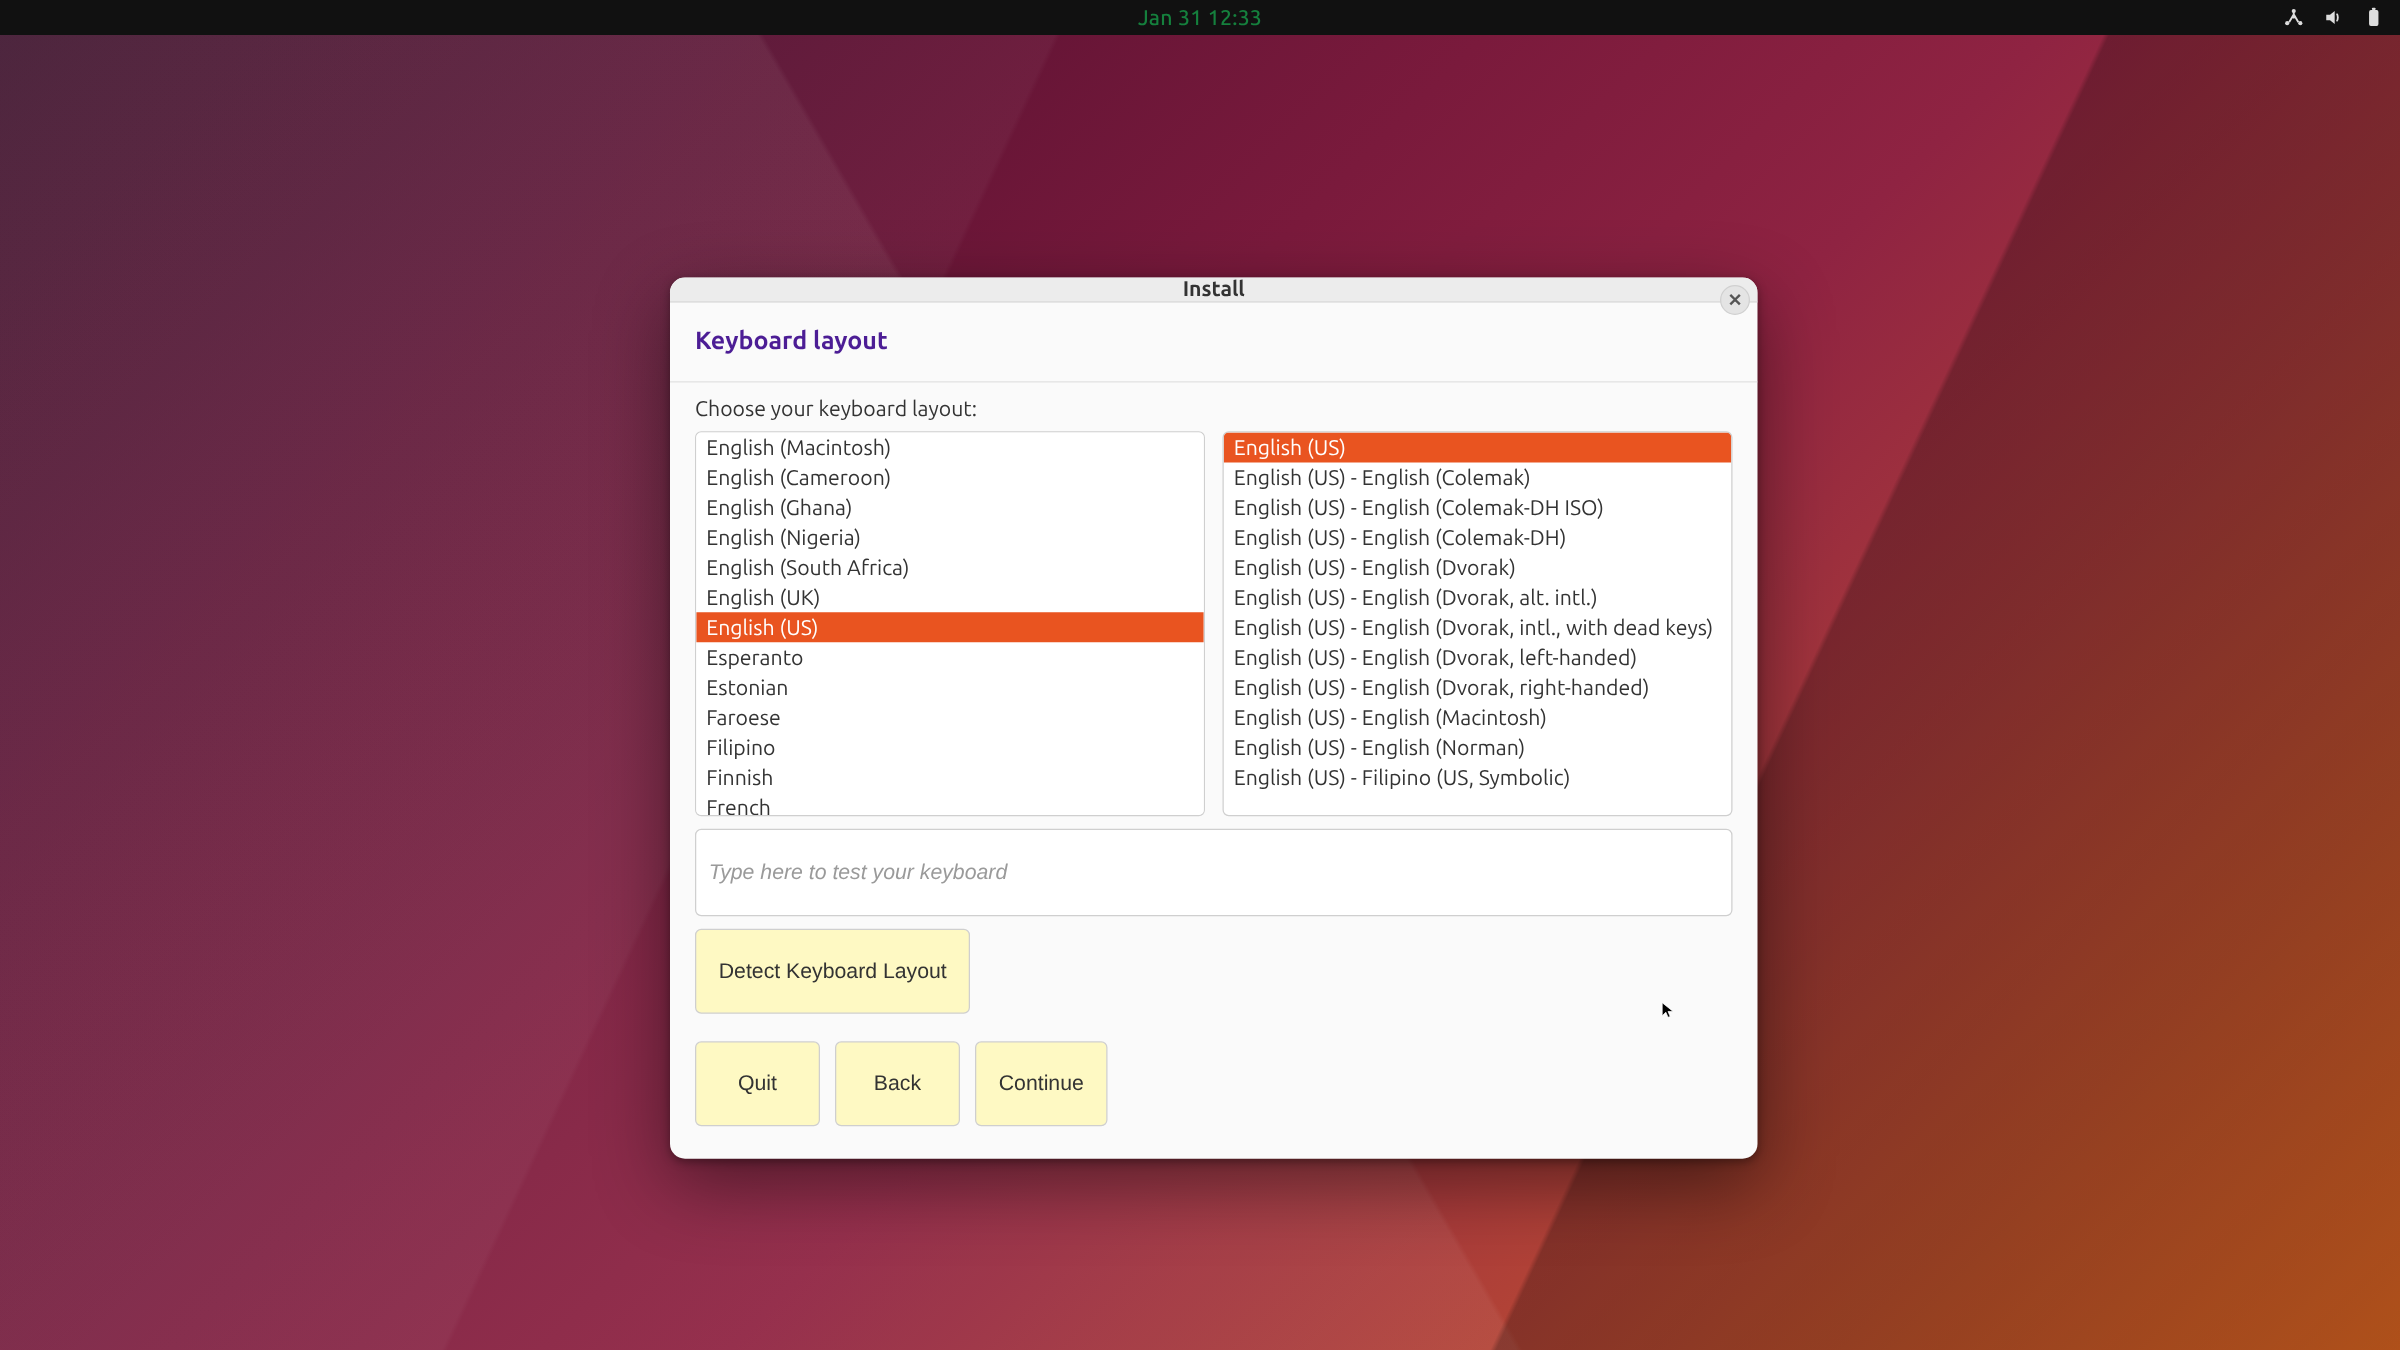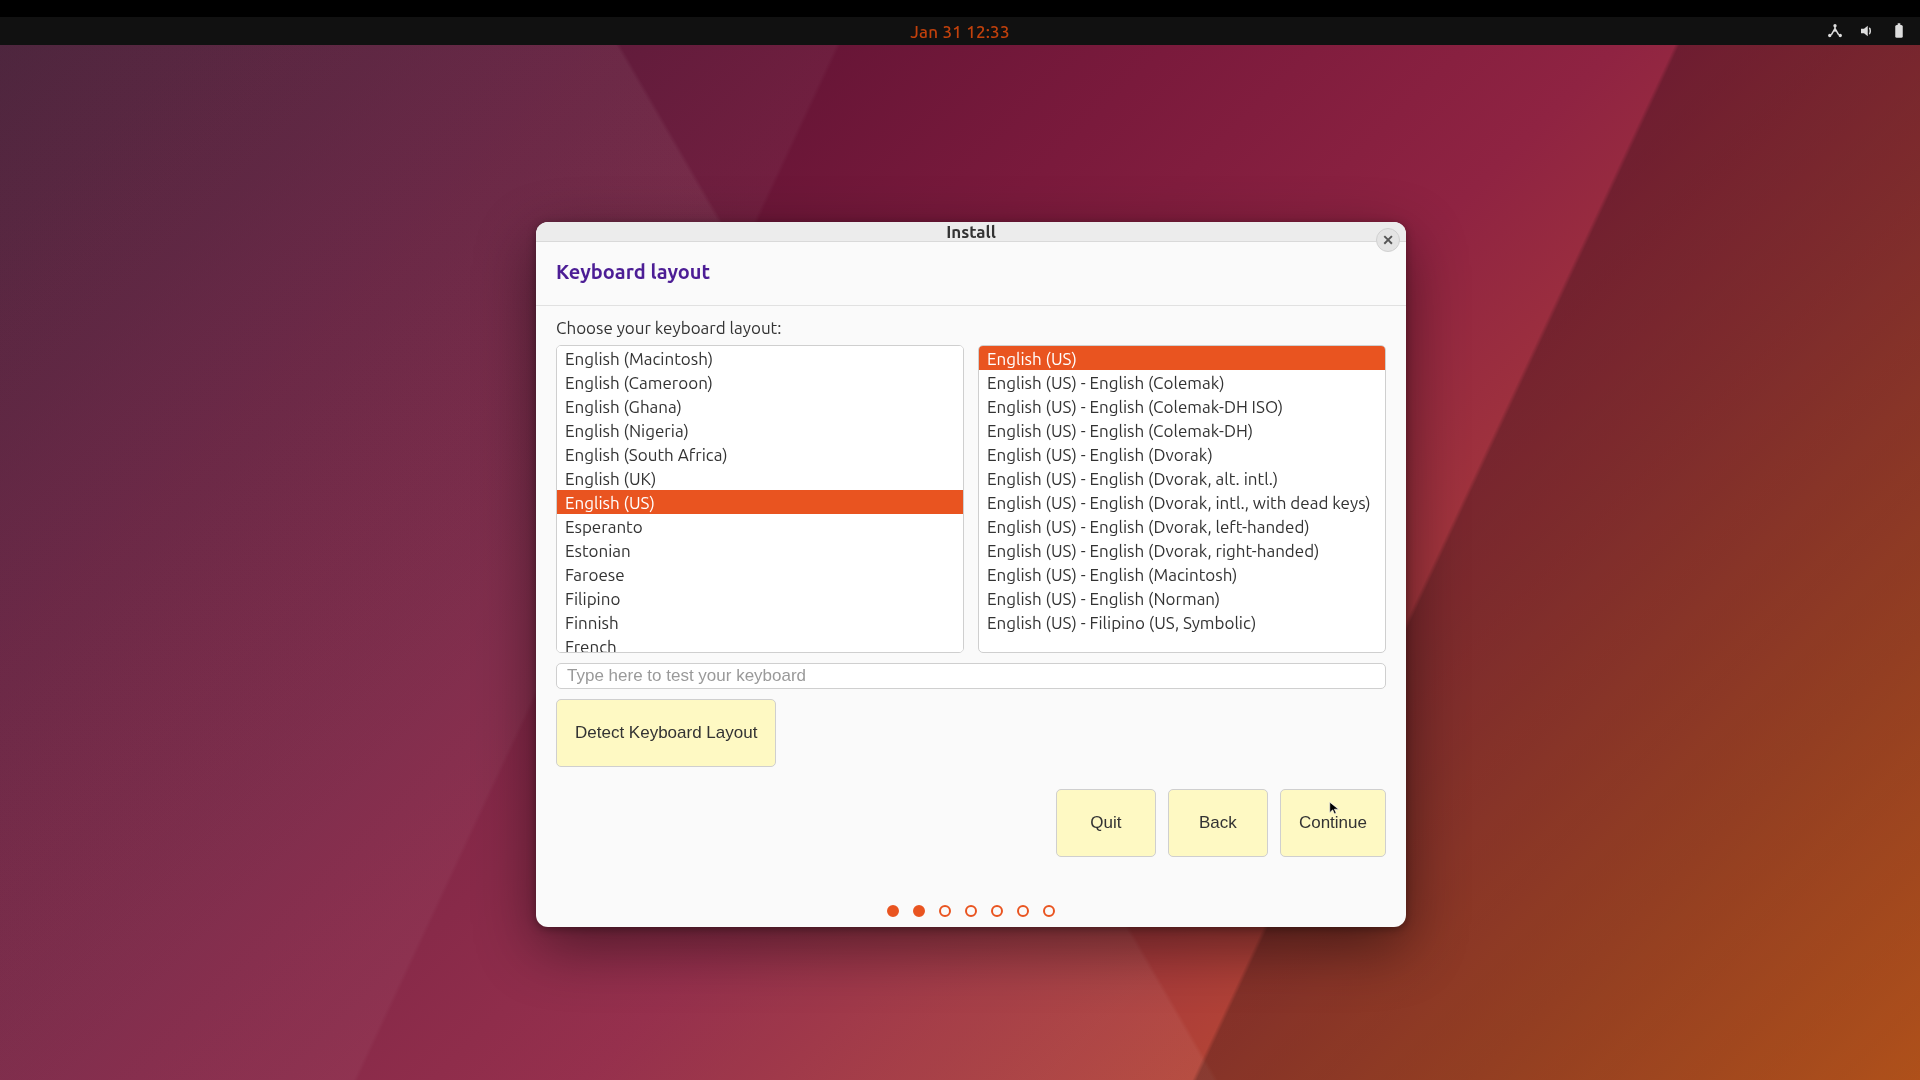"Jan 31 12:33" .topbar { color: #c2410c -> #15803d; top: 17px -> 0 }
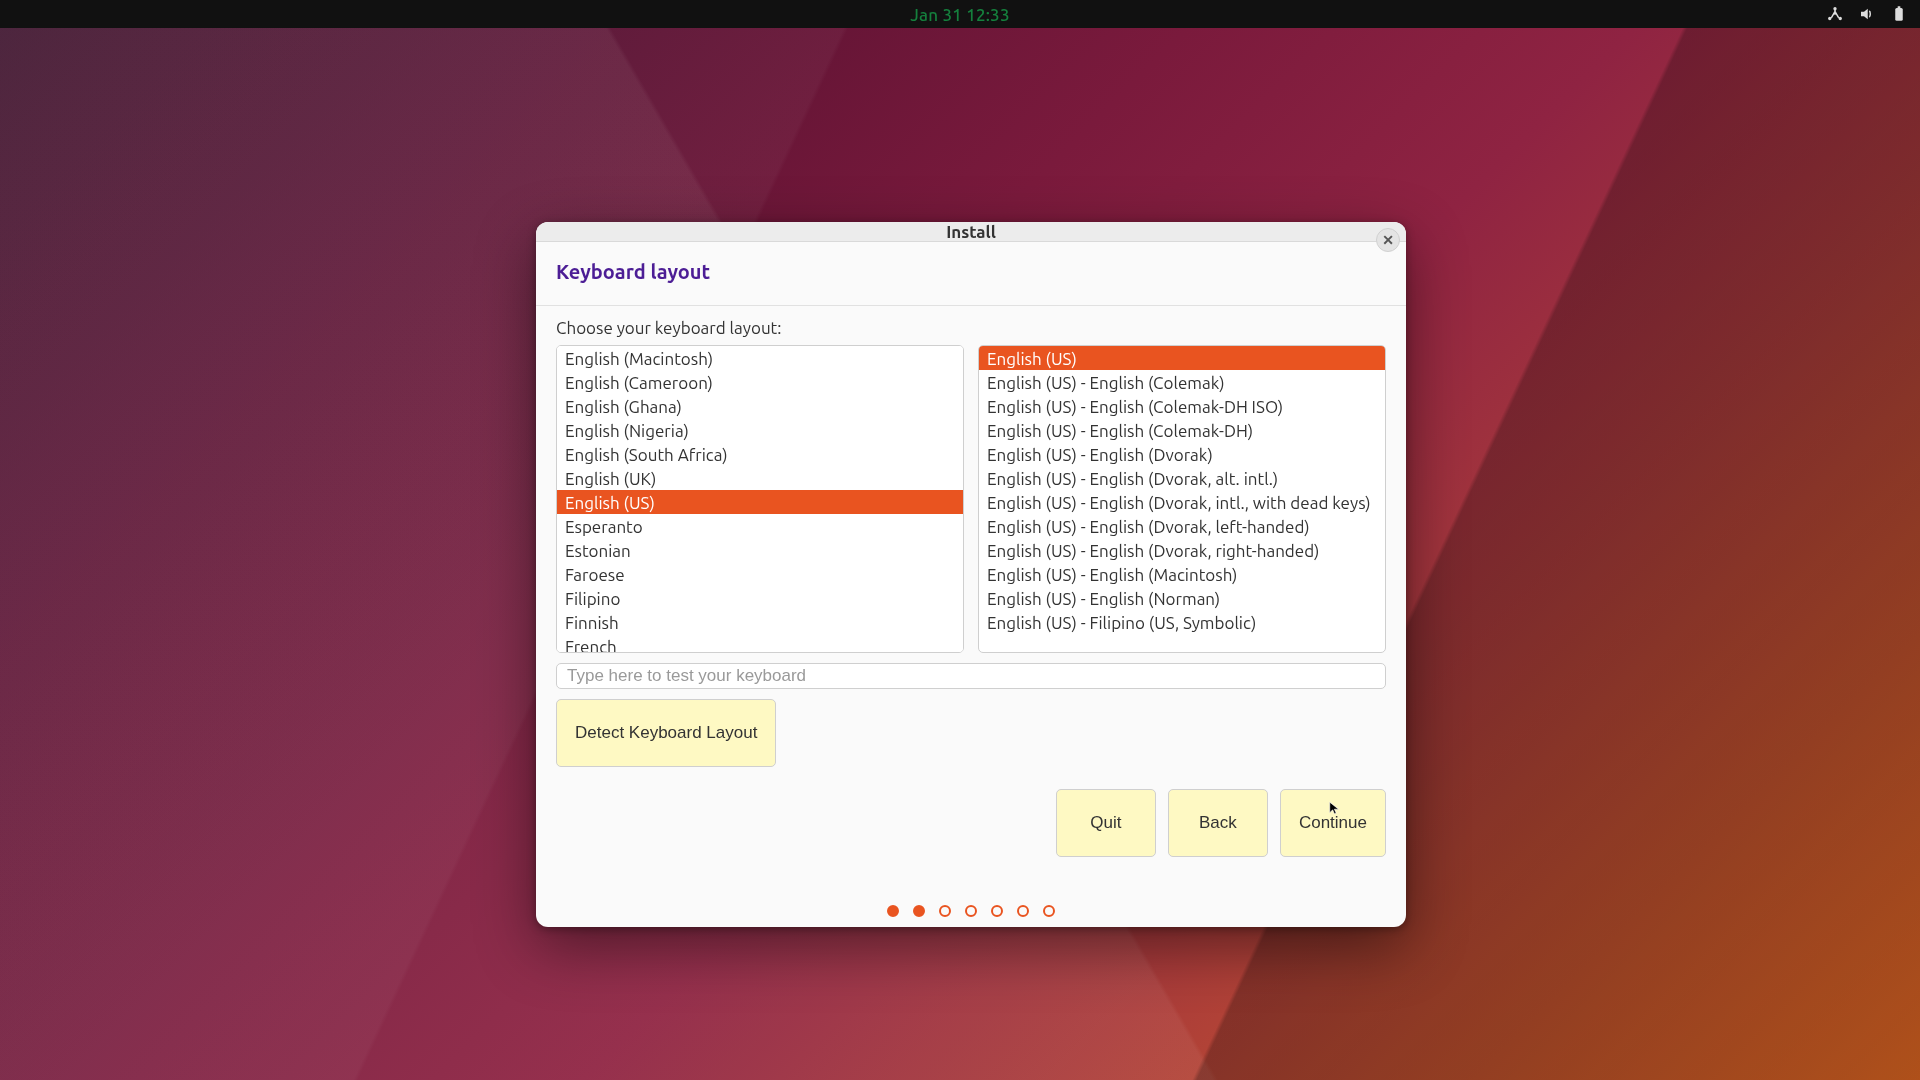"Type here to test your" .test-input { font-style: none -> italic; padding: 2px 10px -> 24px 10px }
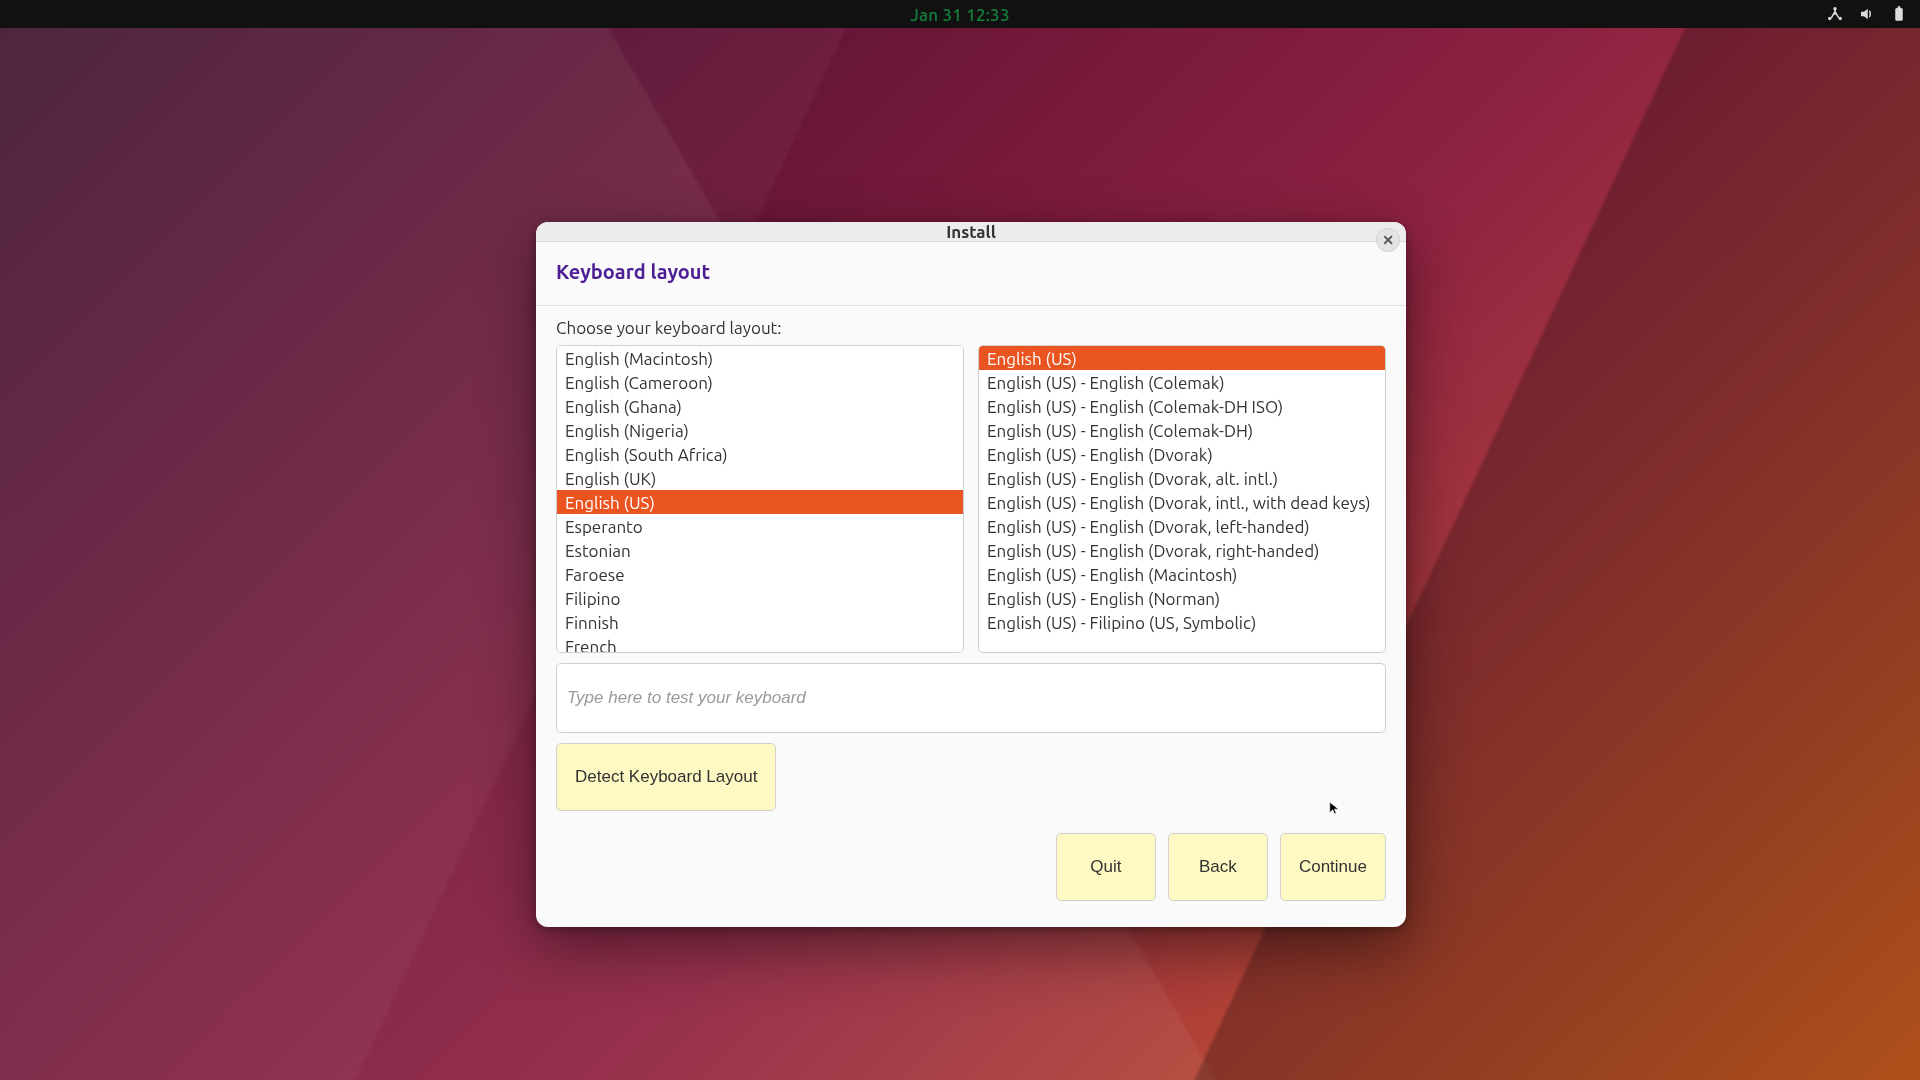"Quit" .nav-row { justify-content: flex-end -> flex-start }
